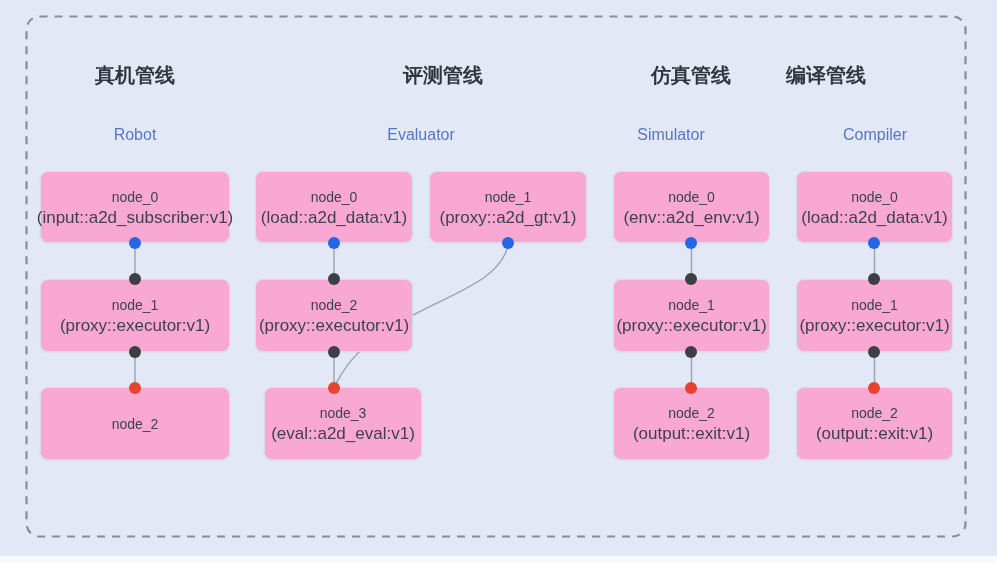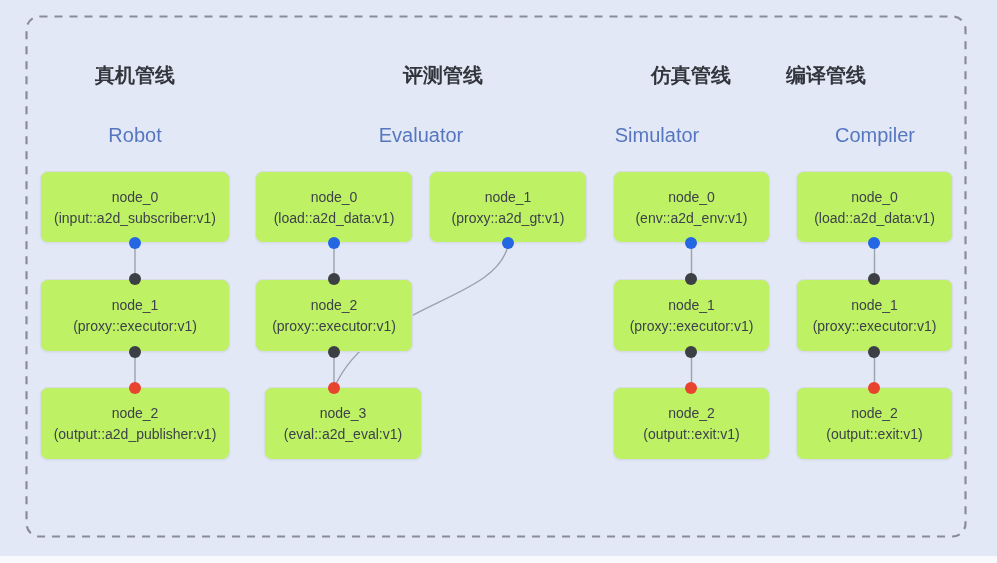"Robot" .col-title-en { font-size: 20px -> 16px }
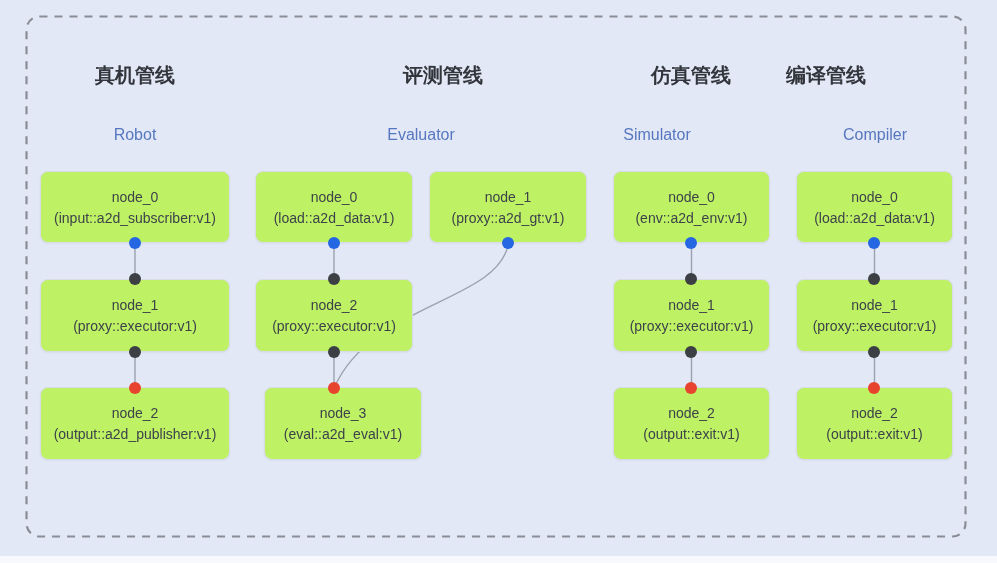"Simulator" div.col-title-en { left: 657px -> 671px }
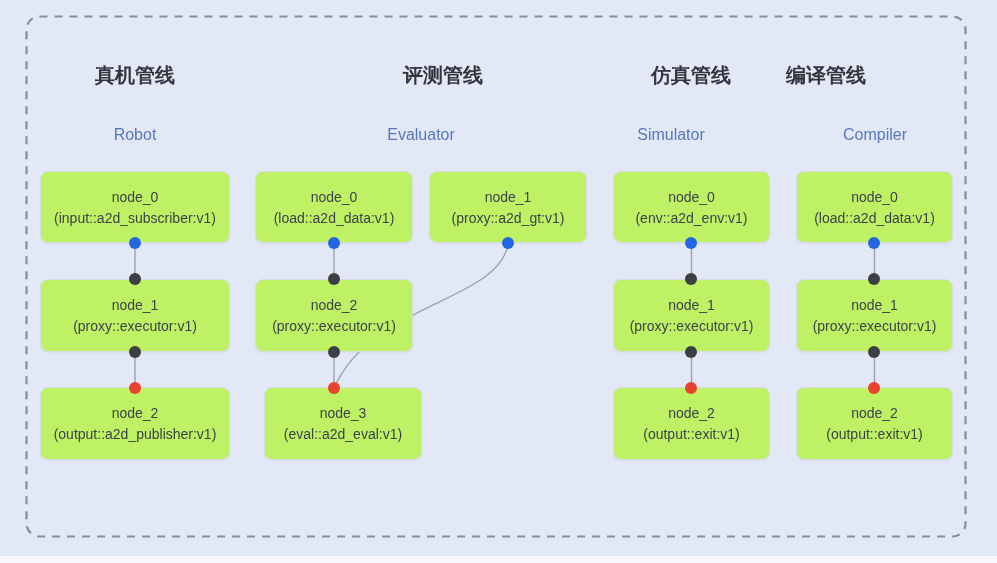"node_0" .node { background: #bef264 -> #f9a8d4 }
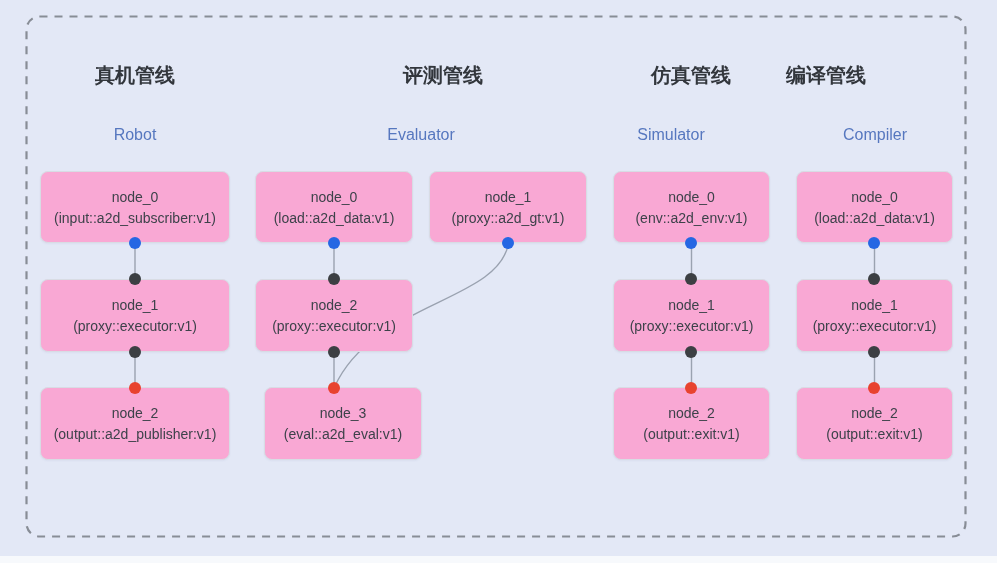"(input::a2d_subscriber:v1)" .node-type { font-size: 14px -> 17px }
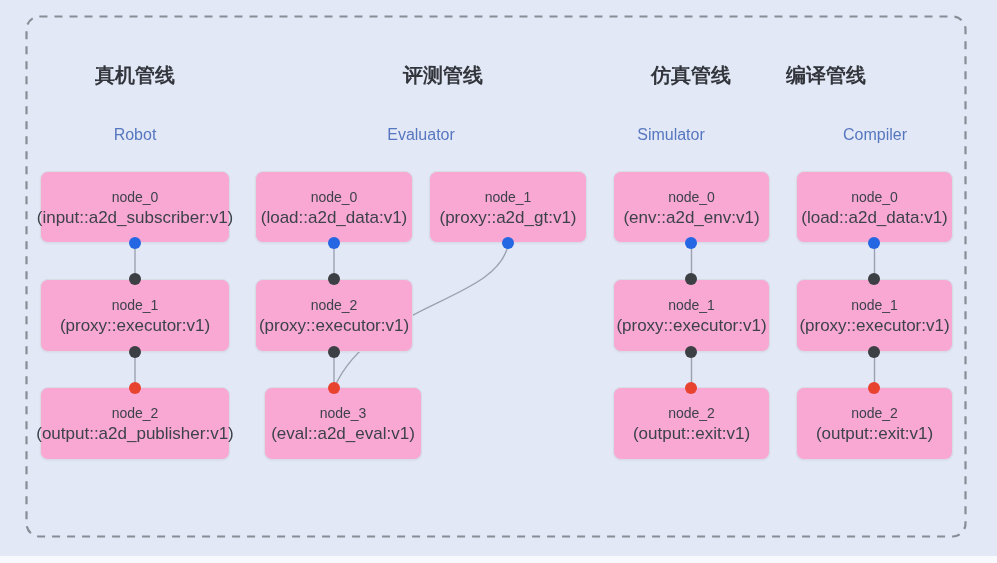"(output::a2d_publisher:v1)" div.node-type { html: <div>(output::a2d_publisher:v1)</div> -> none }
